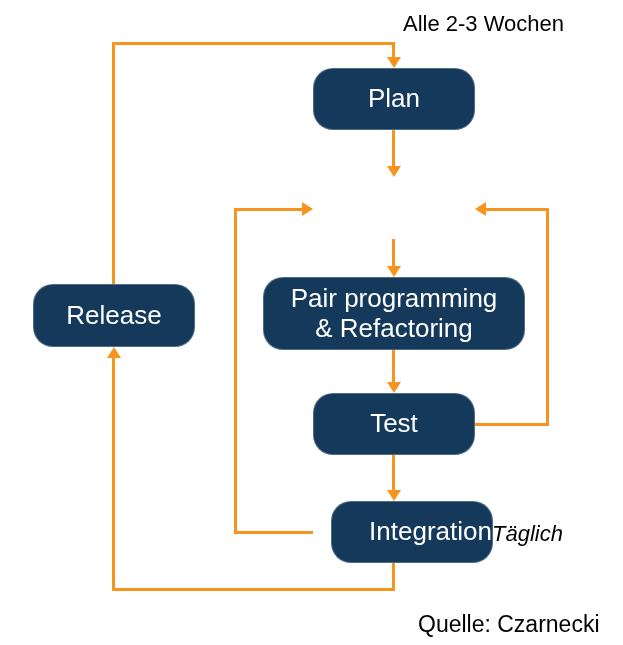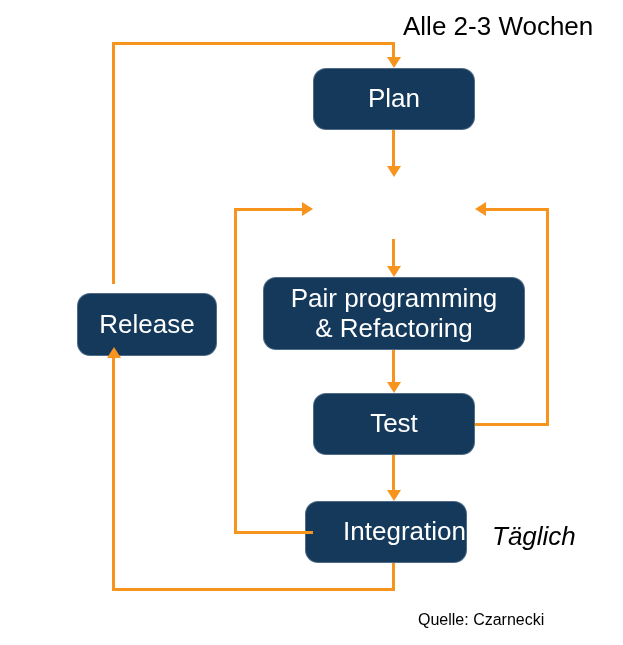"Alle 2-3 Wochen" .annotation { font-size: 26px -> 22px }
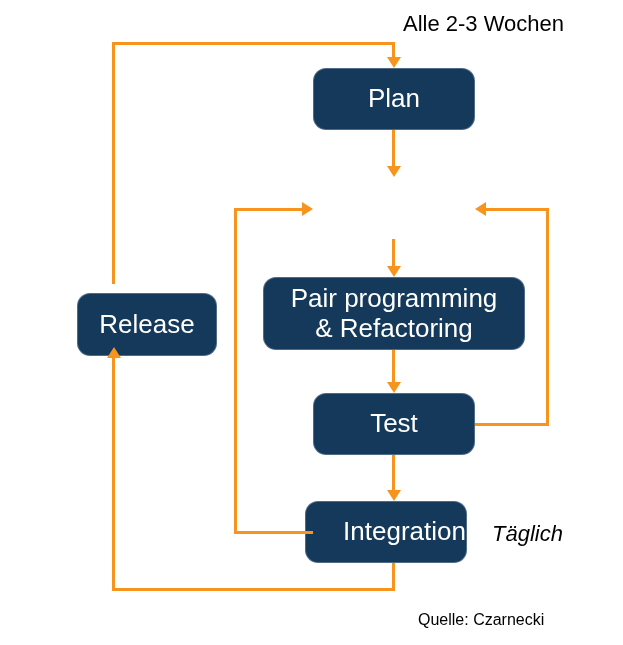"Plan" .node { border-radius: 13px -> 20px }
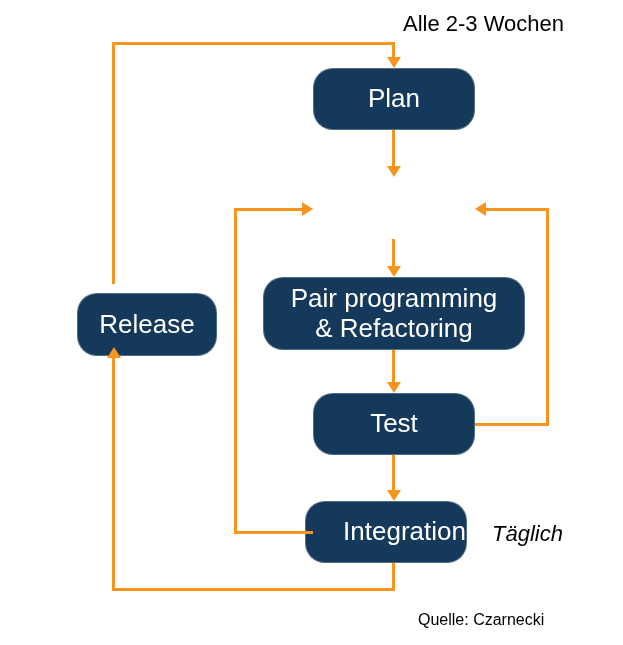"Release" .node-release { margin-left: 44px -> none; top: 293px -> 284px; width: 140px -> 162px }
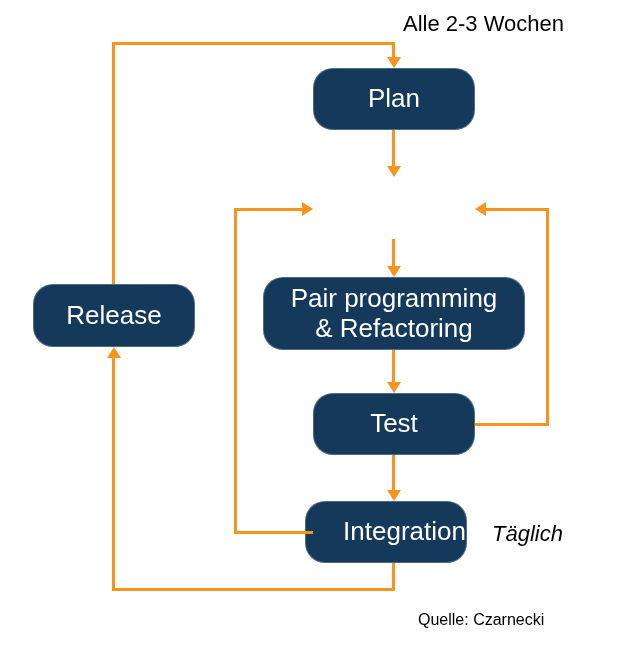"Integration" .node-integration { left: 305px -> 331px }
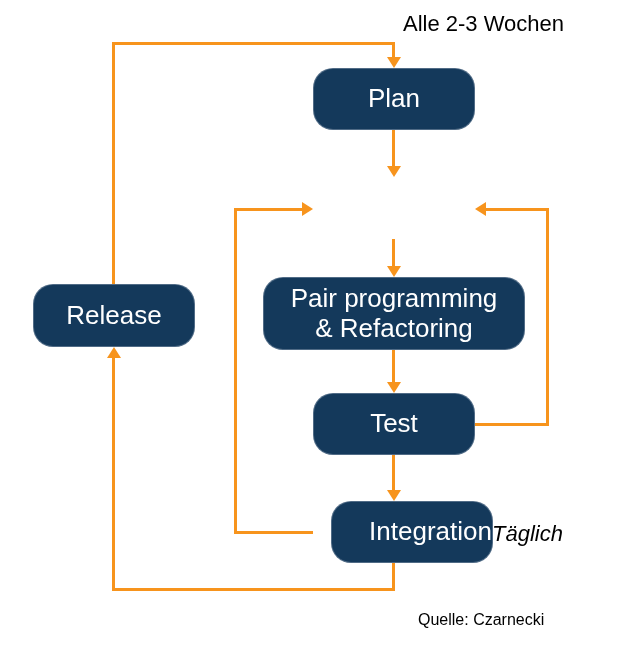"Quelle: Czarnecki" .annotation-source { font-size: 16px -> 23px }
